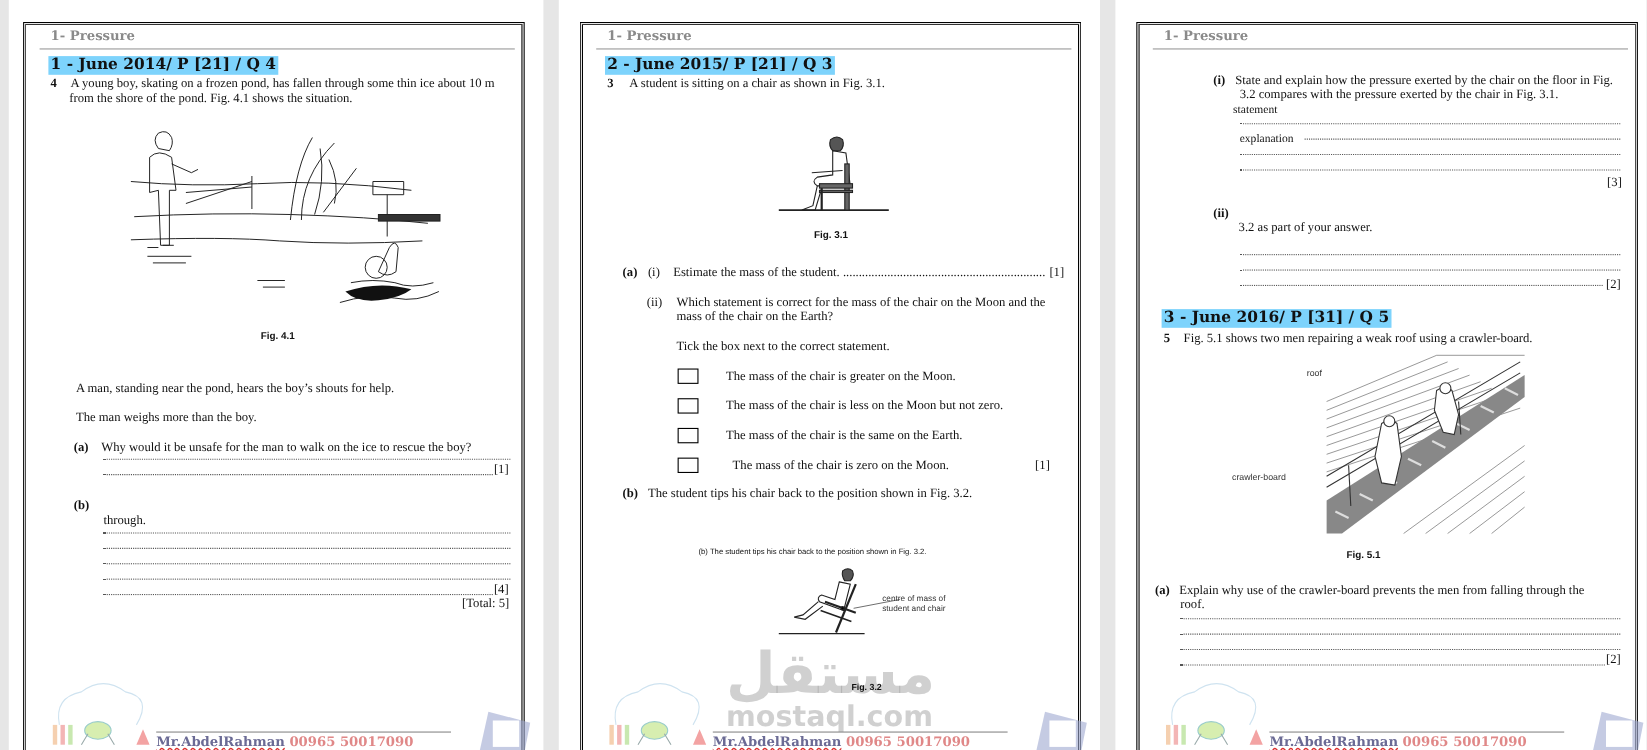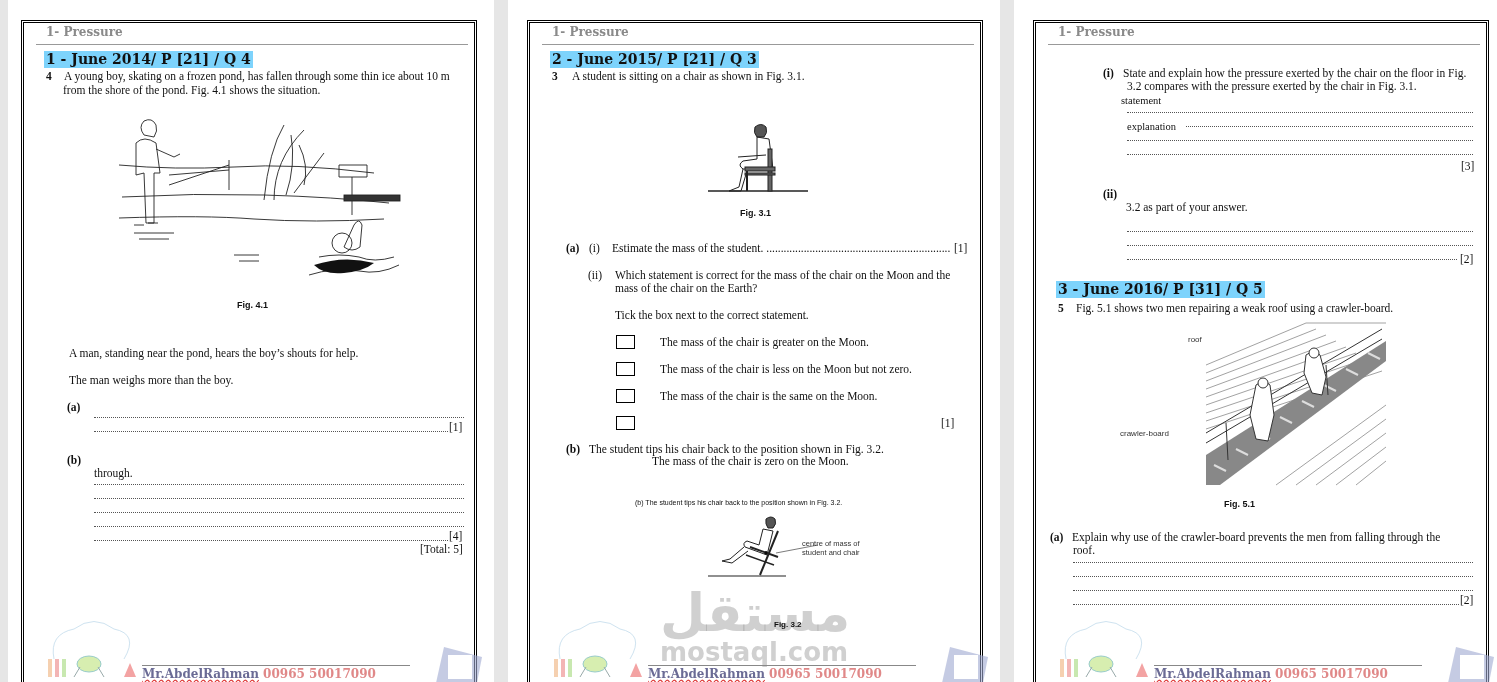"The mass of the chair is the" div.t { text: Moon -> Earth }
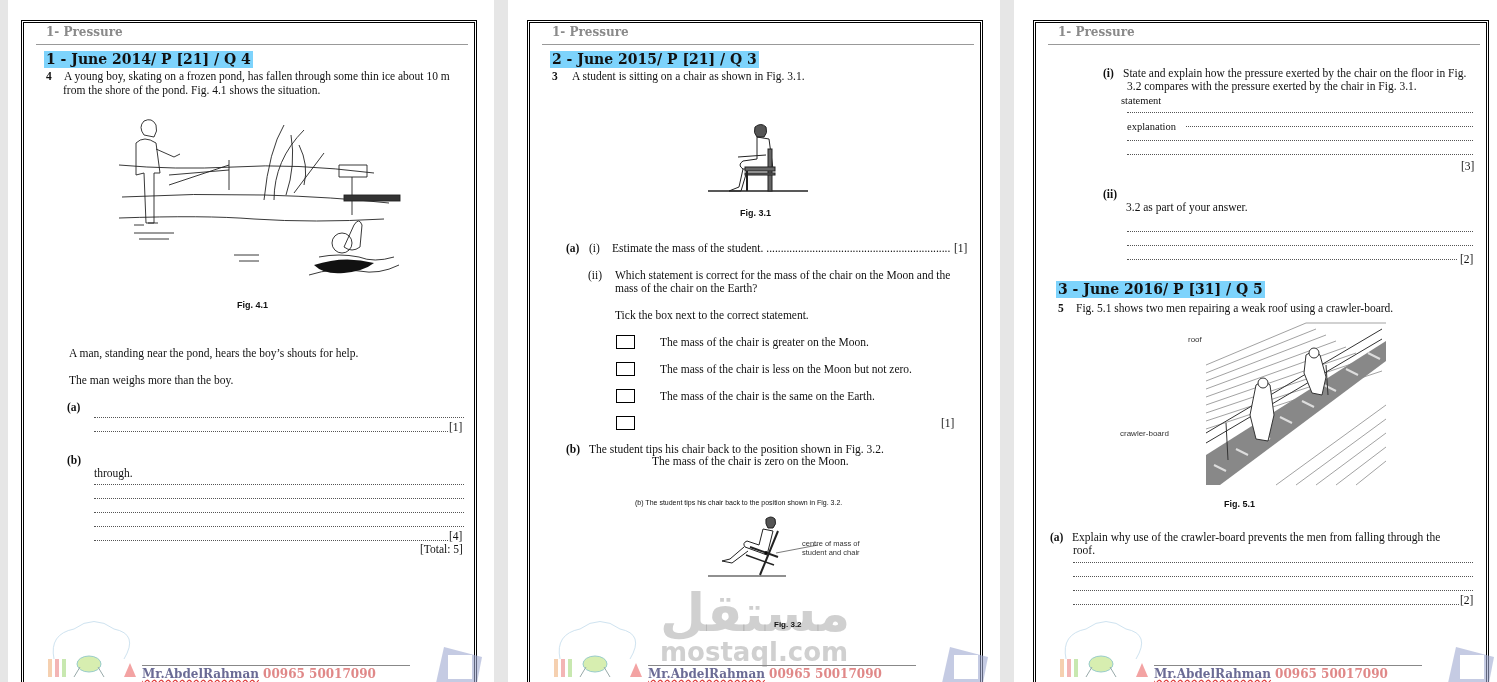"Why would it be unsafe" div.t { html: none -> <div>Why would it be unsafe for the man to walk on the ice to rescue the boy?</div> }
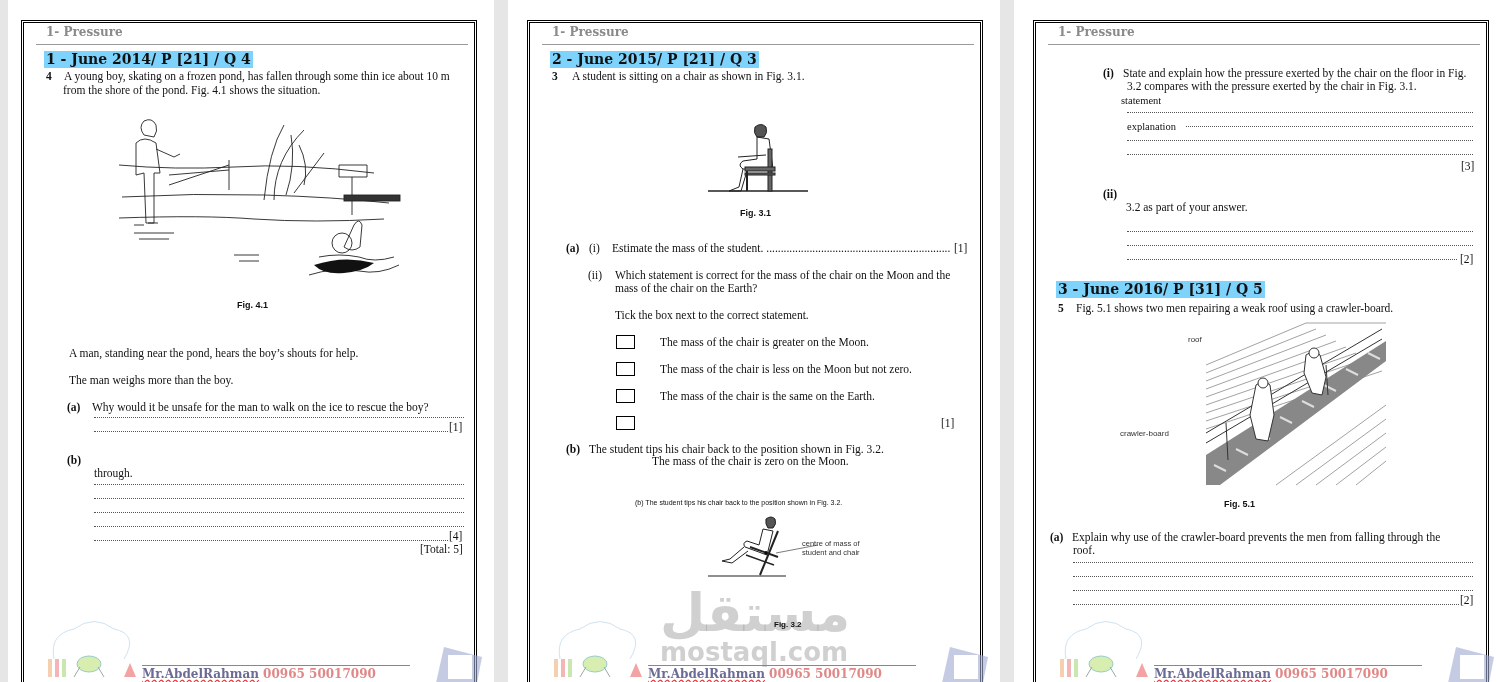"The mass of the chair is zero" div.t { left: 122px -> 136px; margin-top: 38px -> none }
